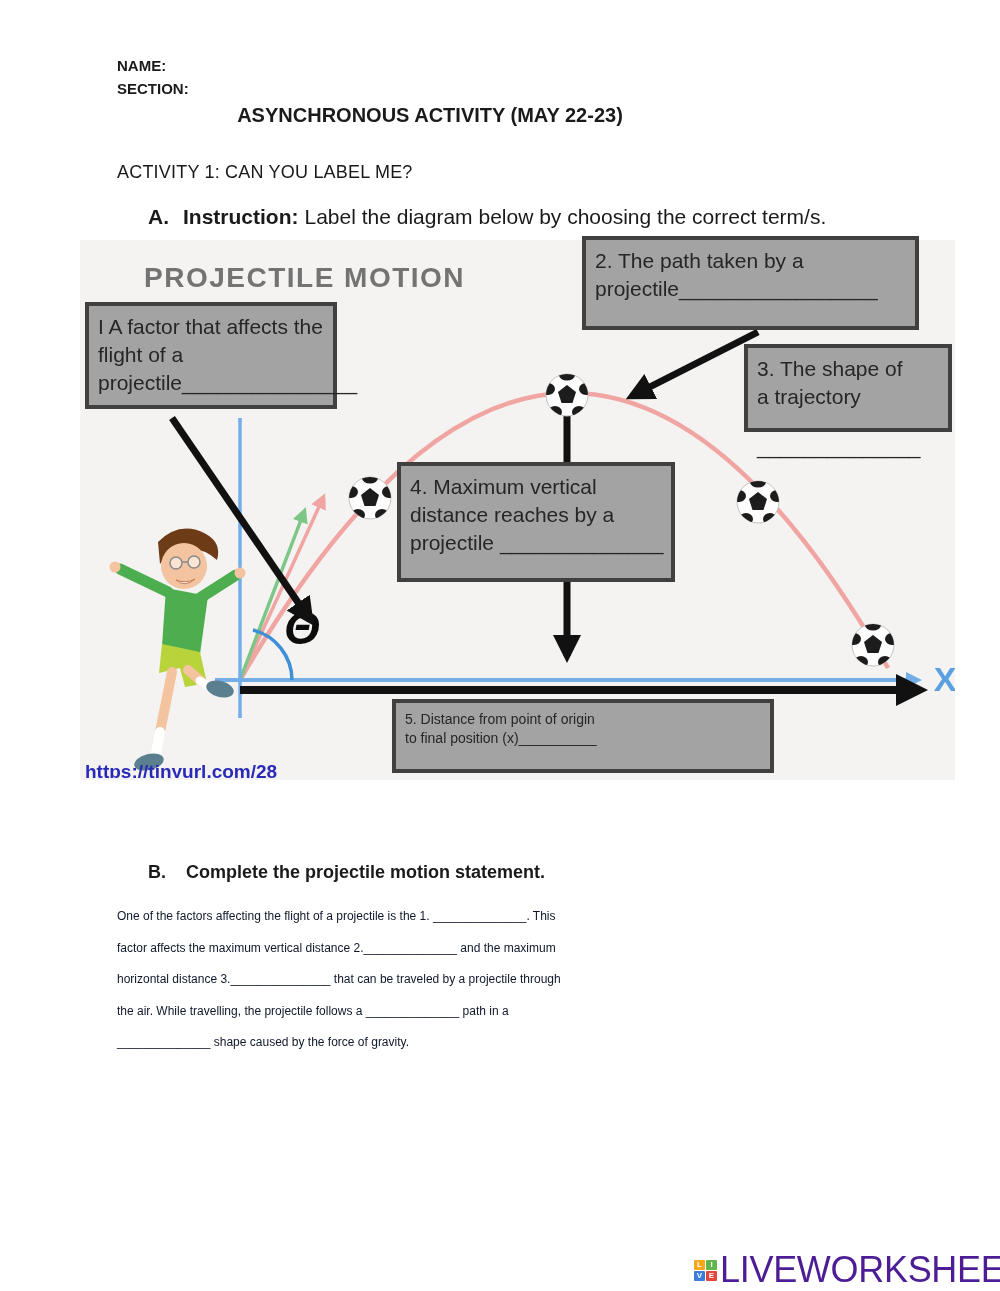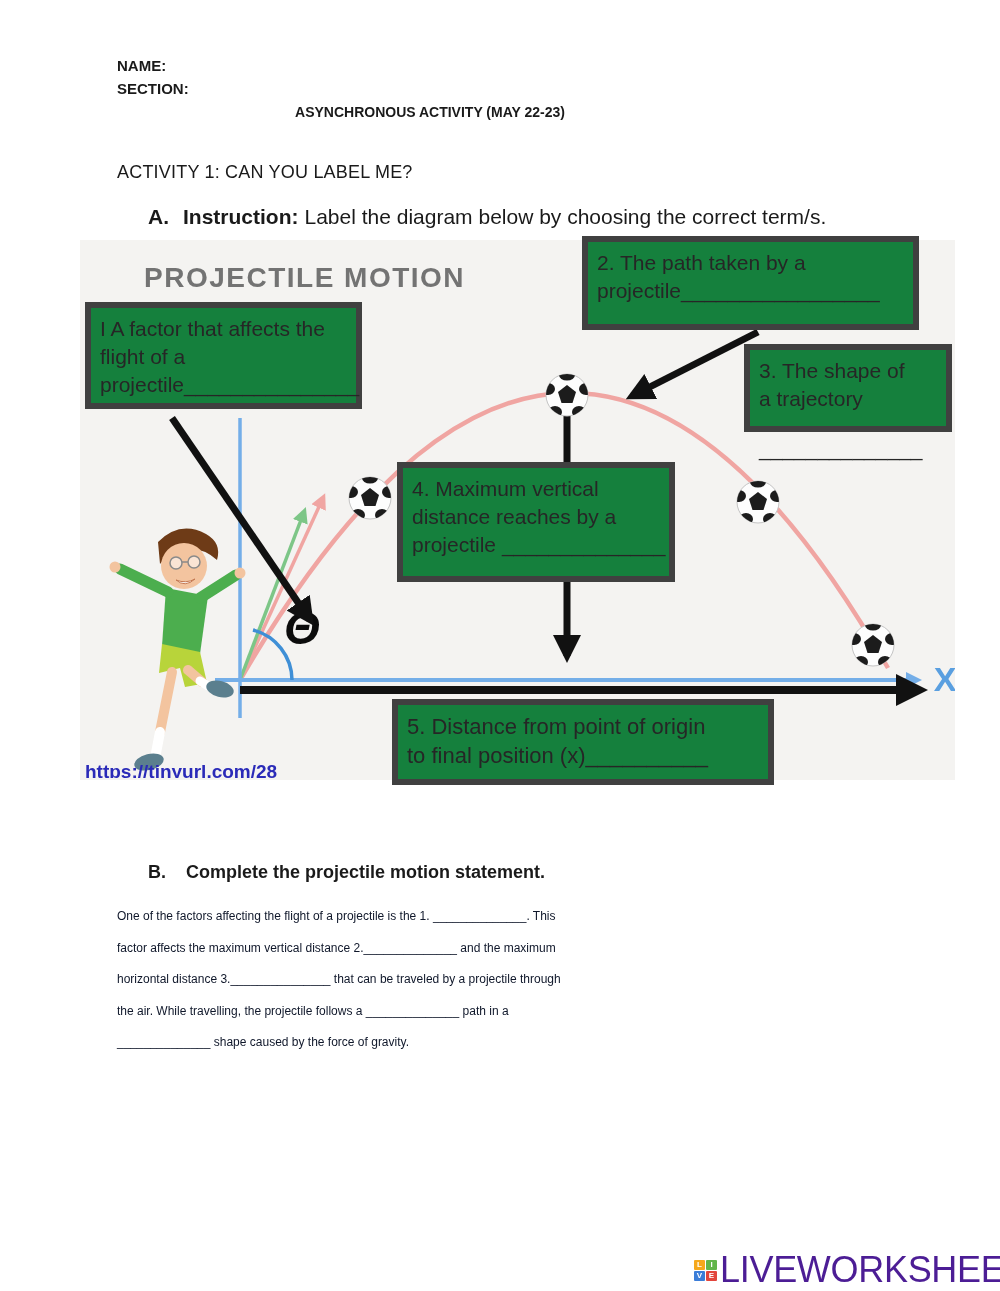"ASYNCHRONOUS ACTIVITY (MAY 22-23)" .hdr-title { font-size: 14px -> 20px }
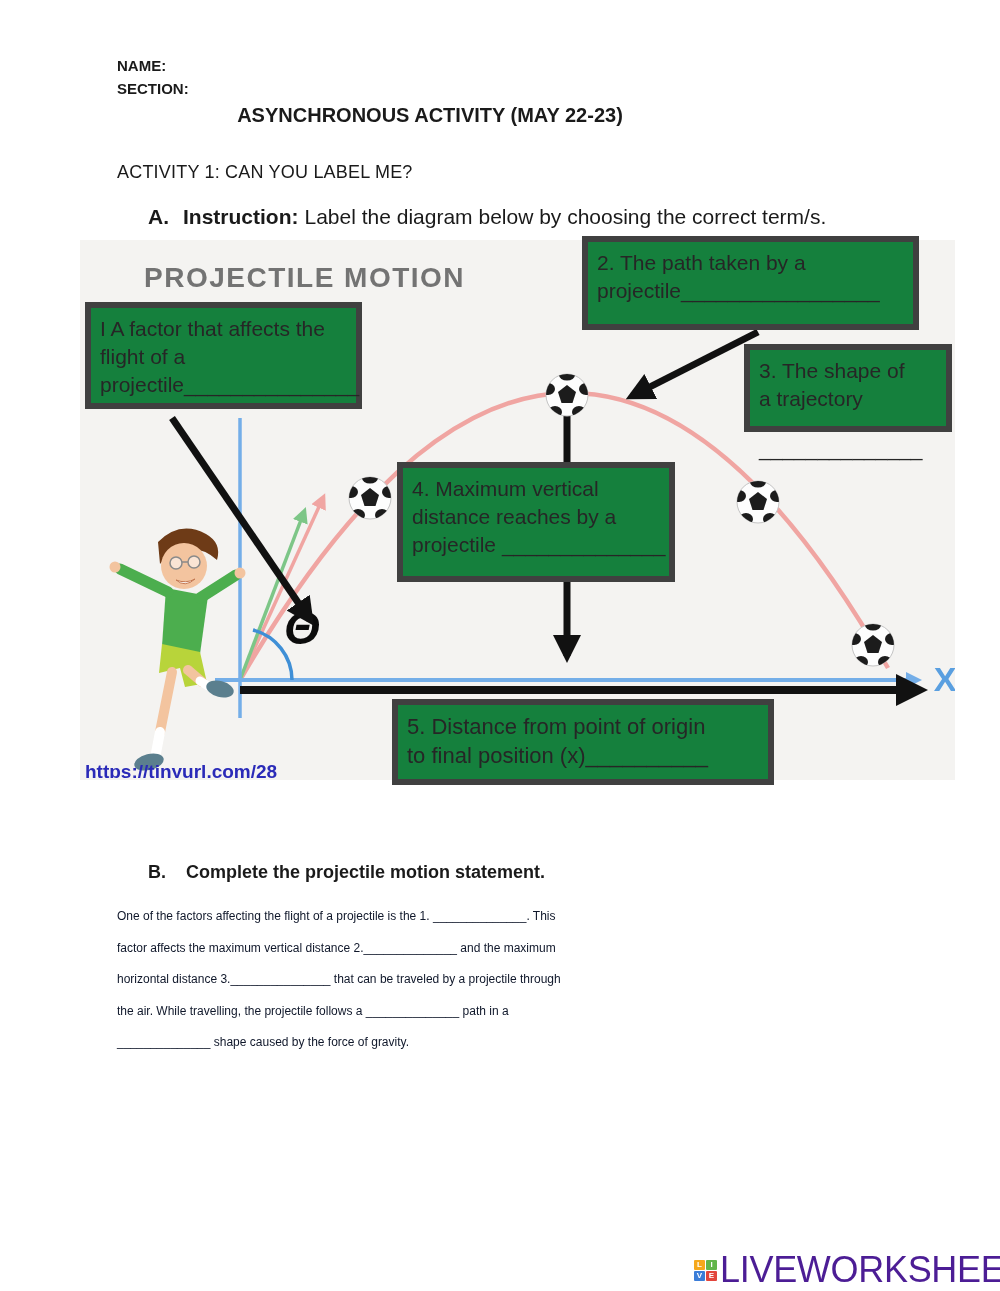"2. The path taken by" .box { background: #15803d -> #a3a3a3; border: 6px solid #404040 -> 4px solid #404040 }
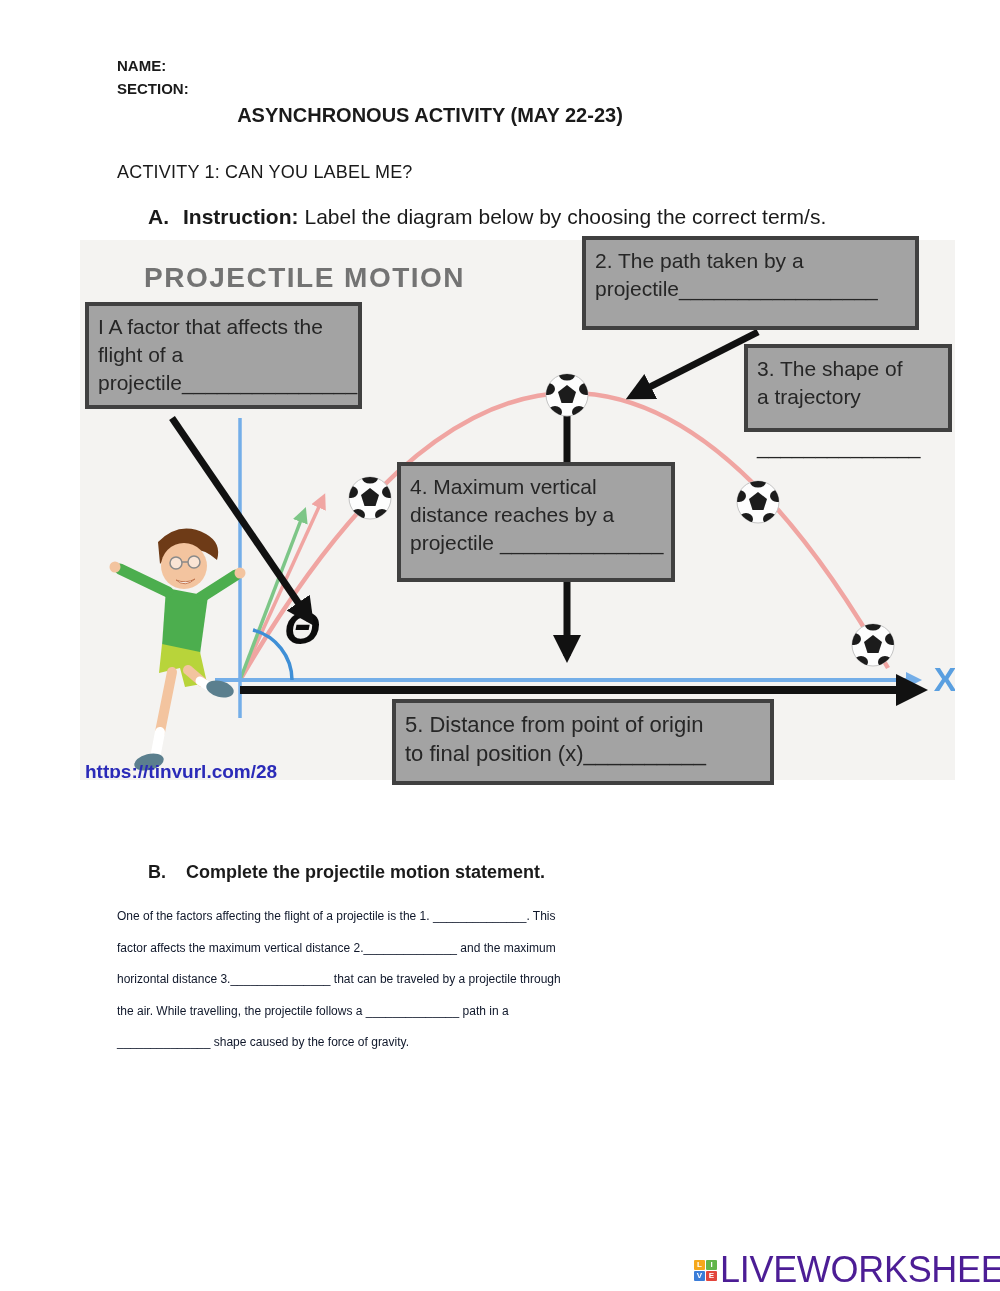"I A factor that affects" .b1 { width: 277px -> 252px }
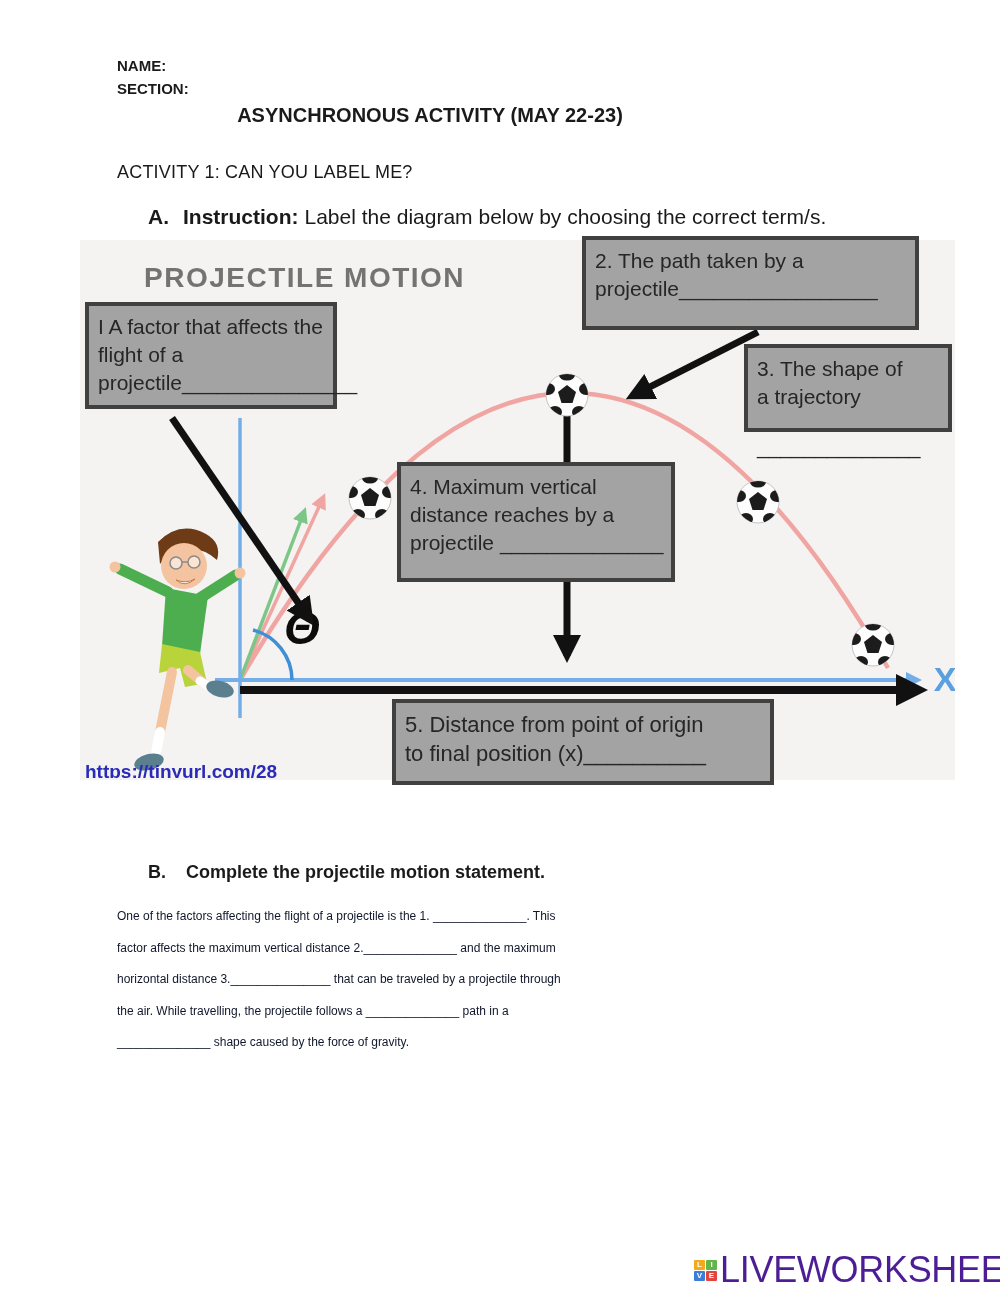"5. Distance from point of" .b5 { font-size: 22px -> 14px; height: 86px -> 74px }
